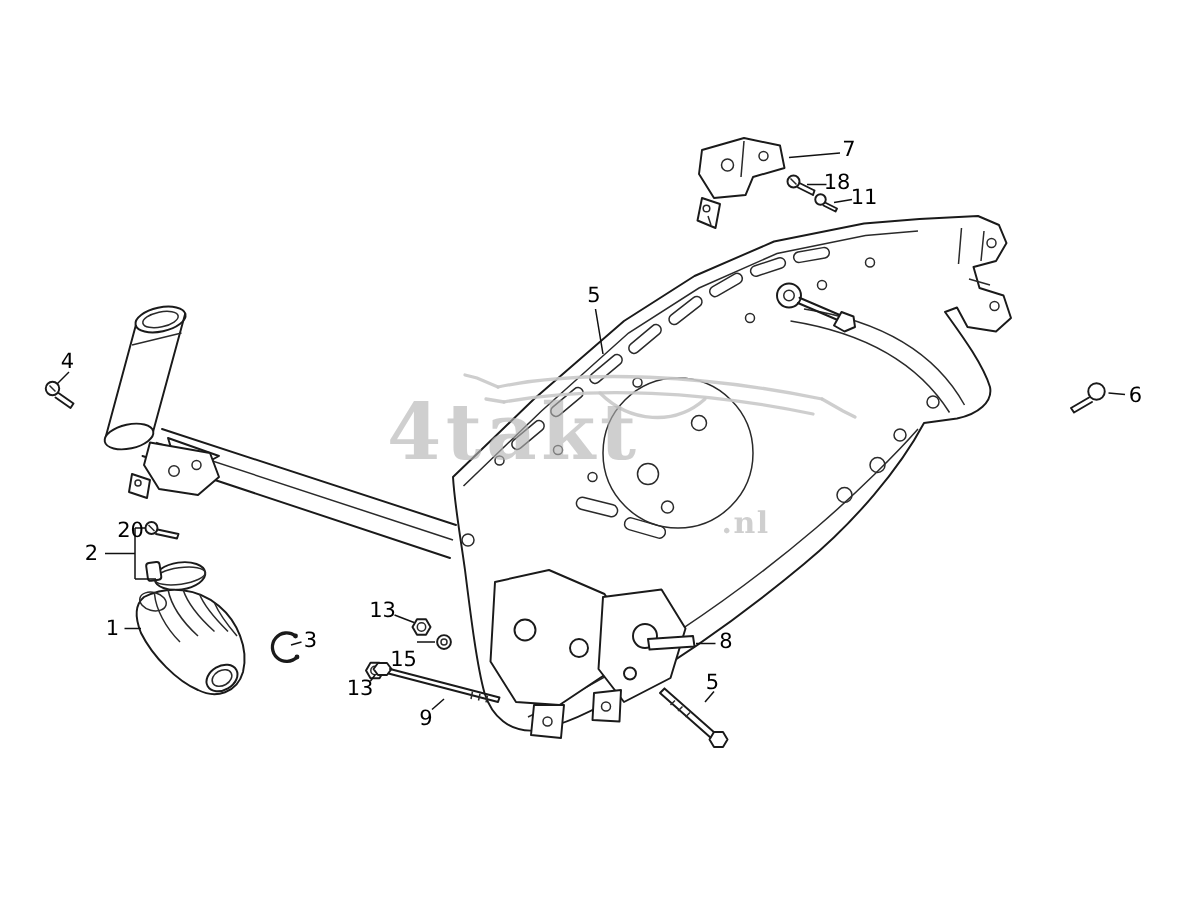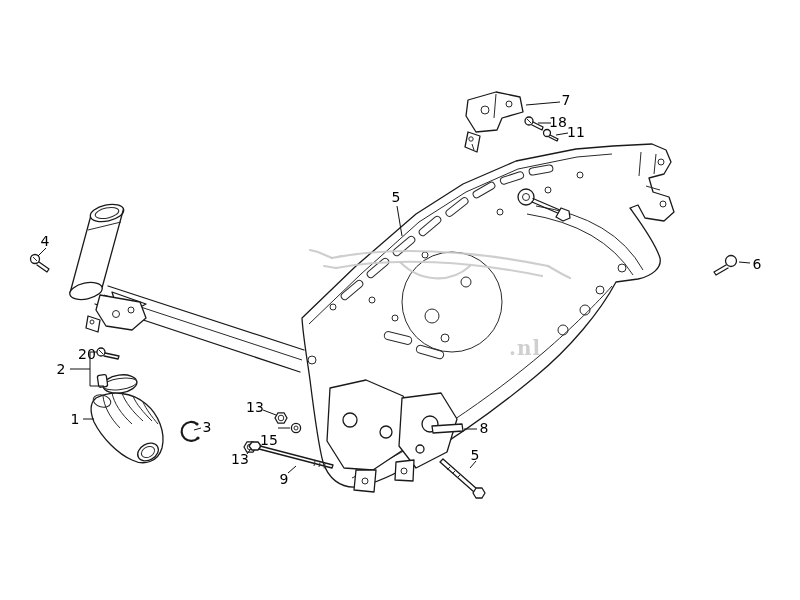"4takt" div.wm { html: none -> <div>4takt</div> }
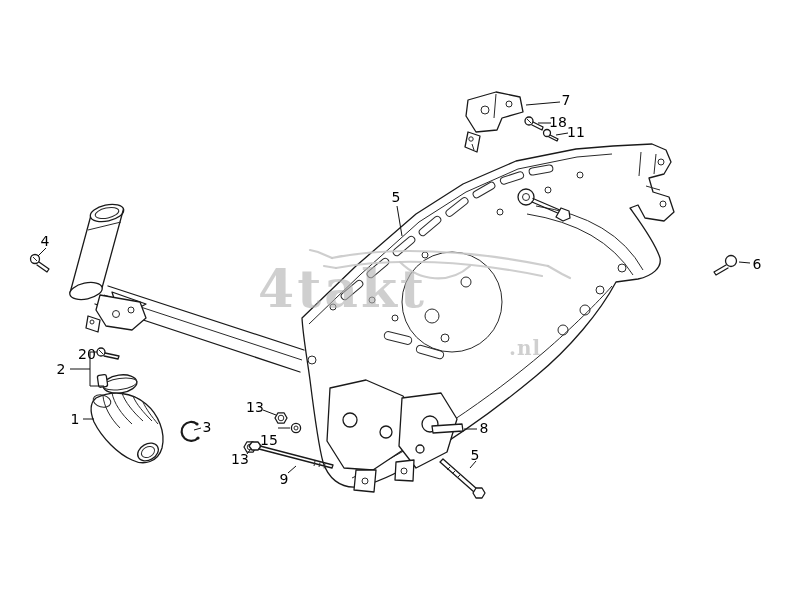".nl" .wm3 { margin-left: 28px -> none }
